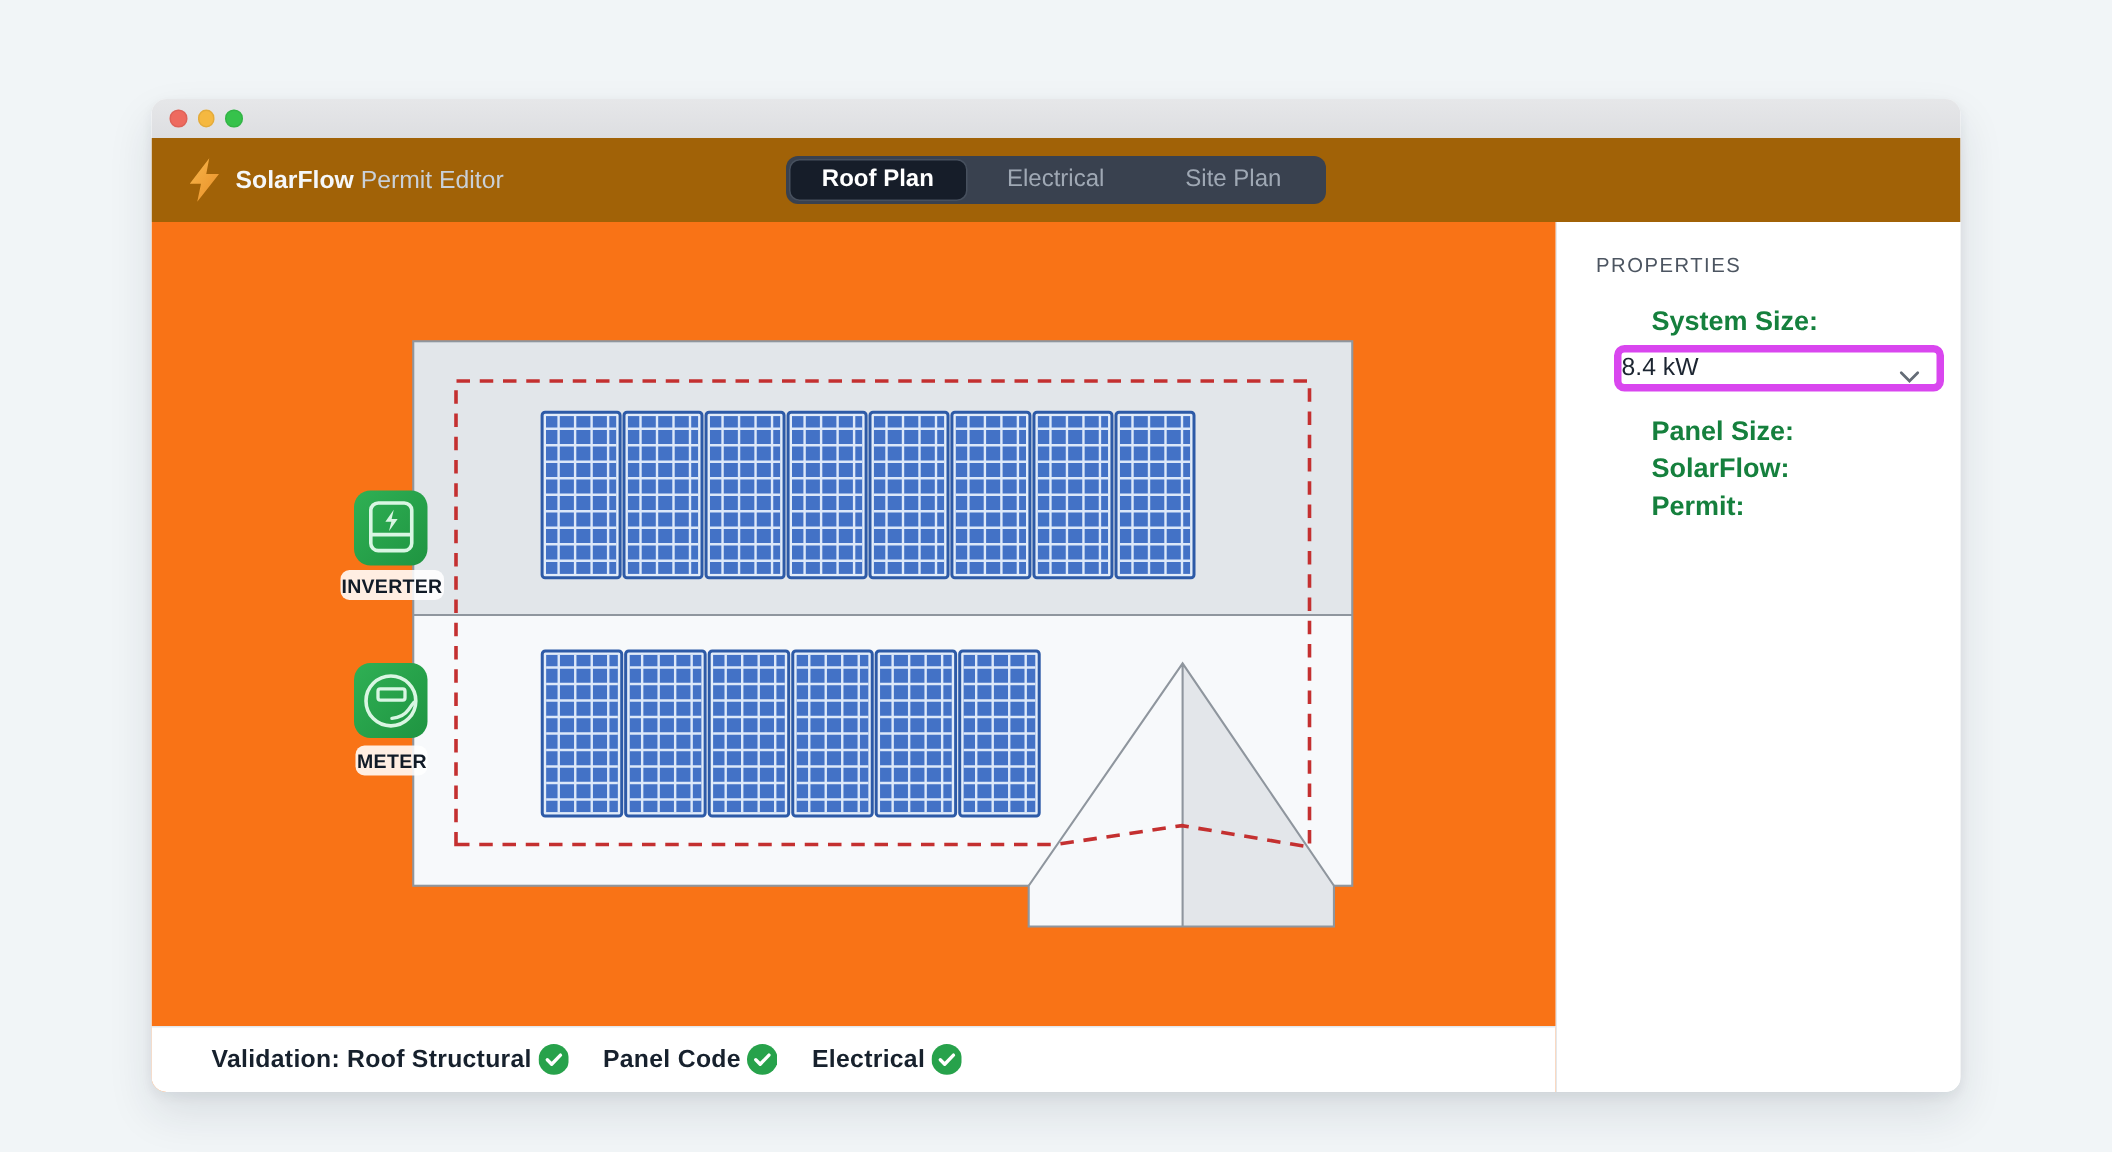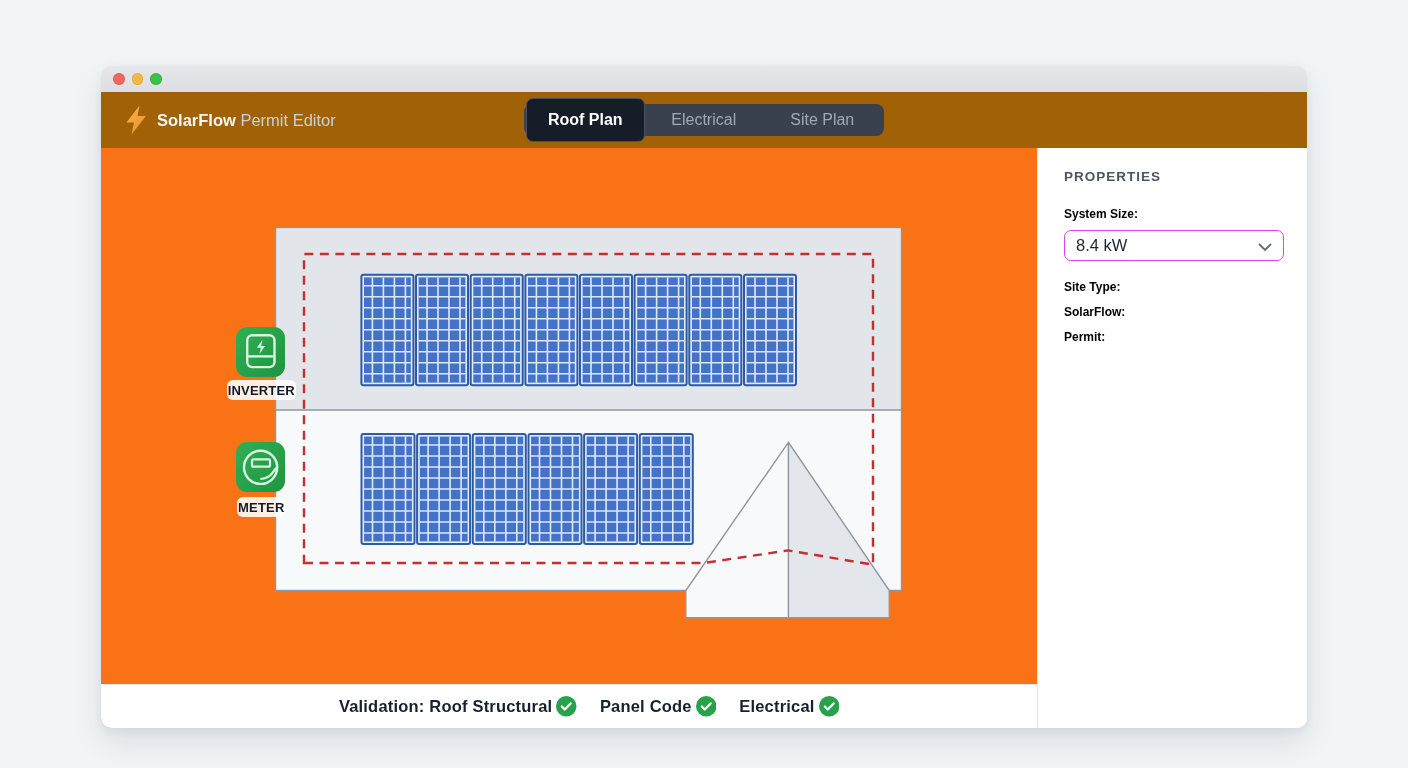"Roof Plan" .tab { height: 44px -> 28px }
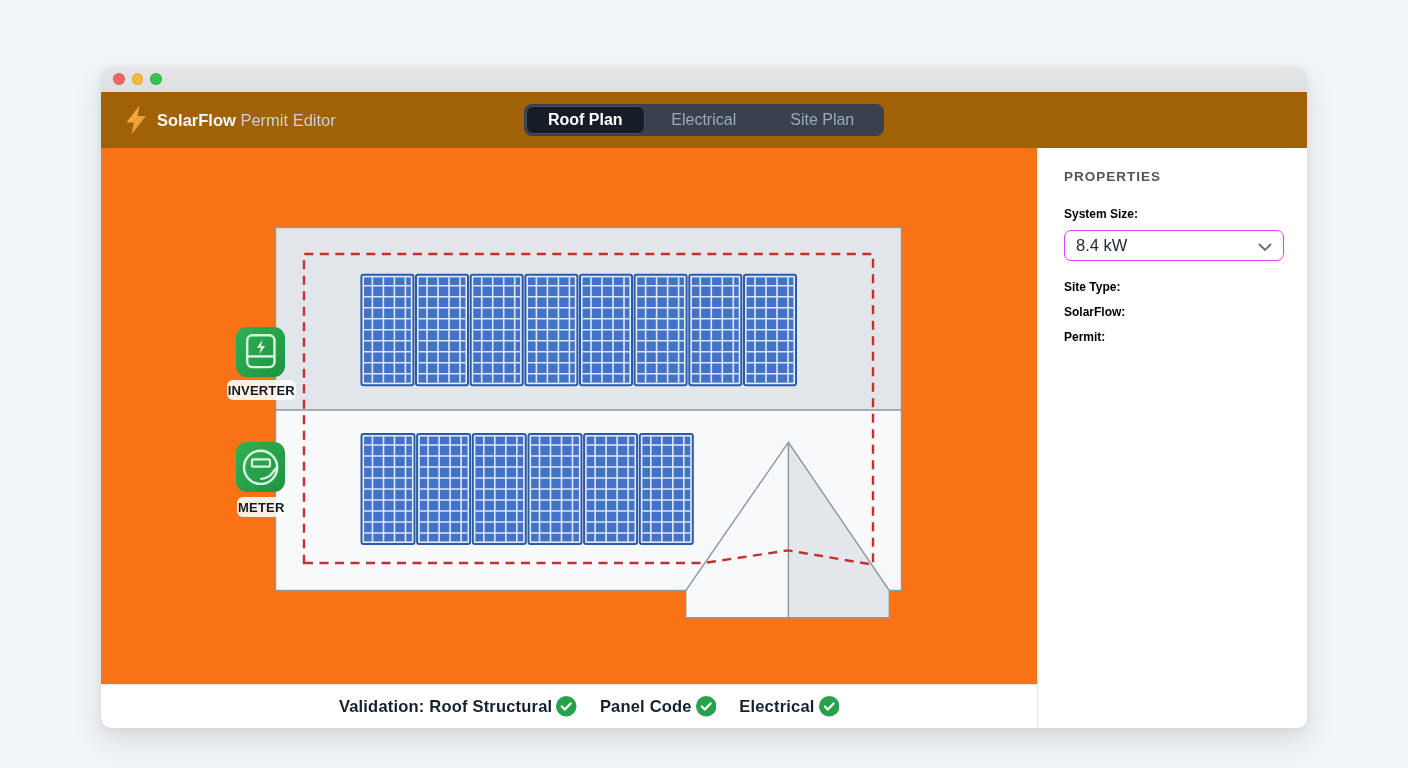"PROPERTIES" .props { font-weight: 700 -> 400 }
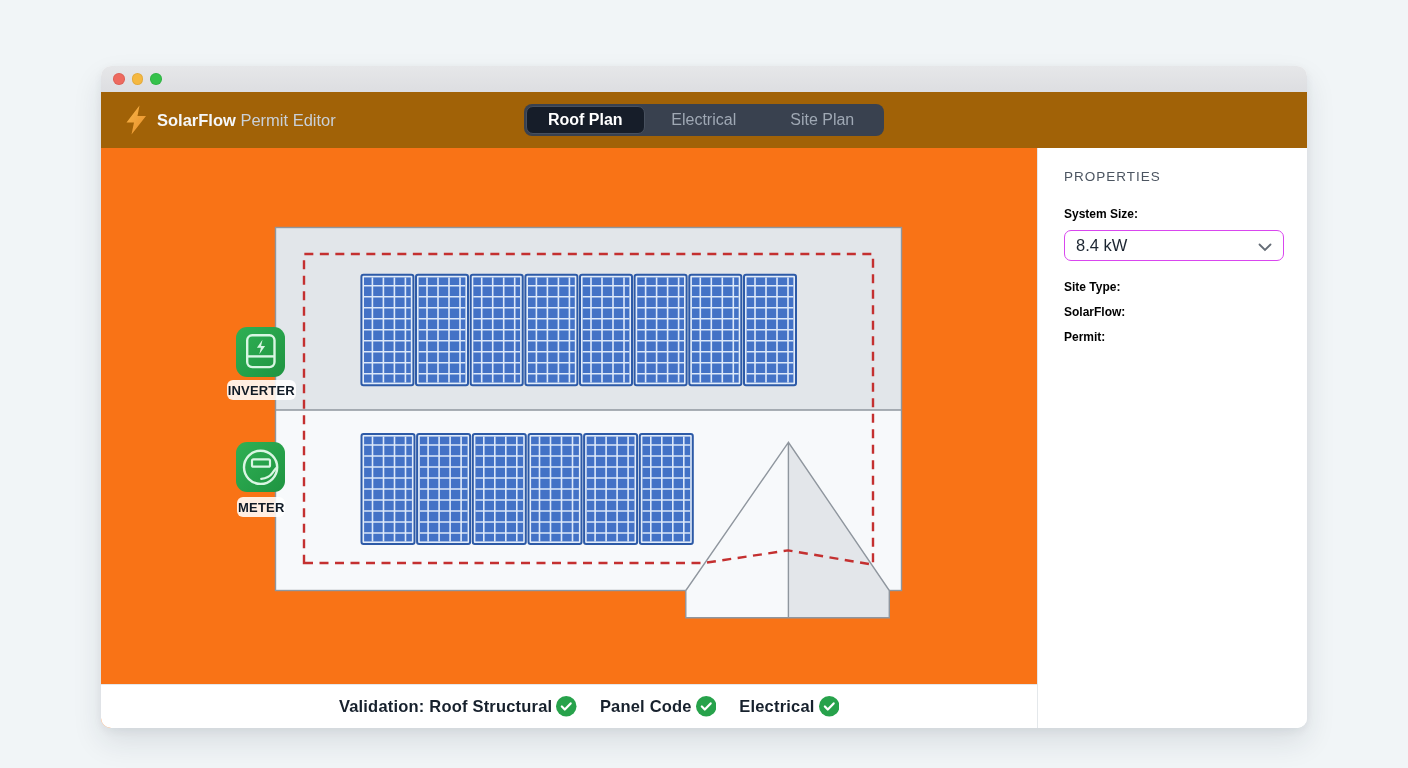"System Size:" .flabel { color: #000000 -> #15803d; font-size: 12px -> 18px; margin-left: none -> 37px }
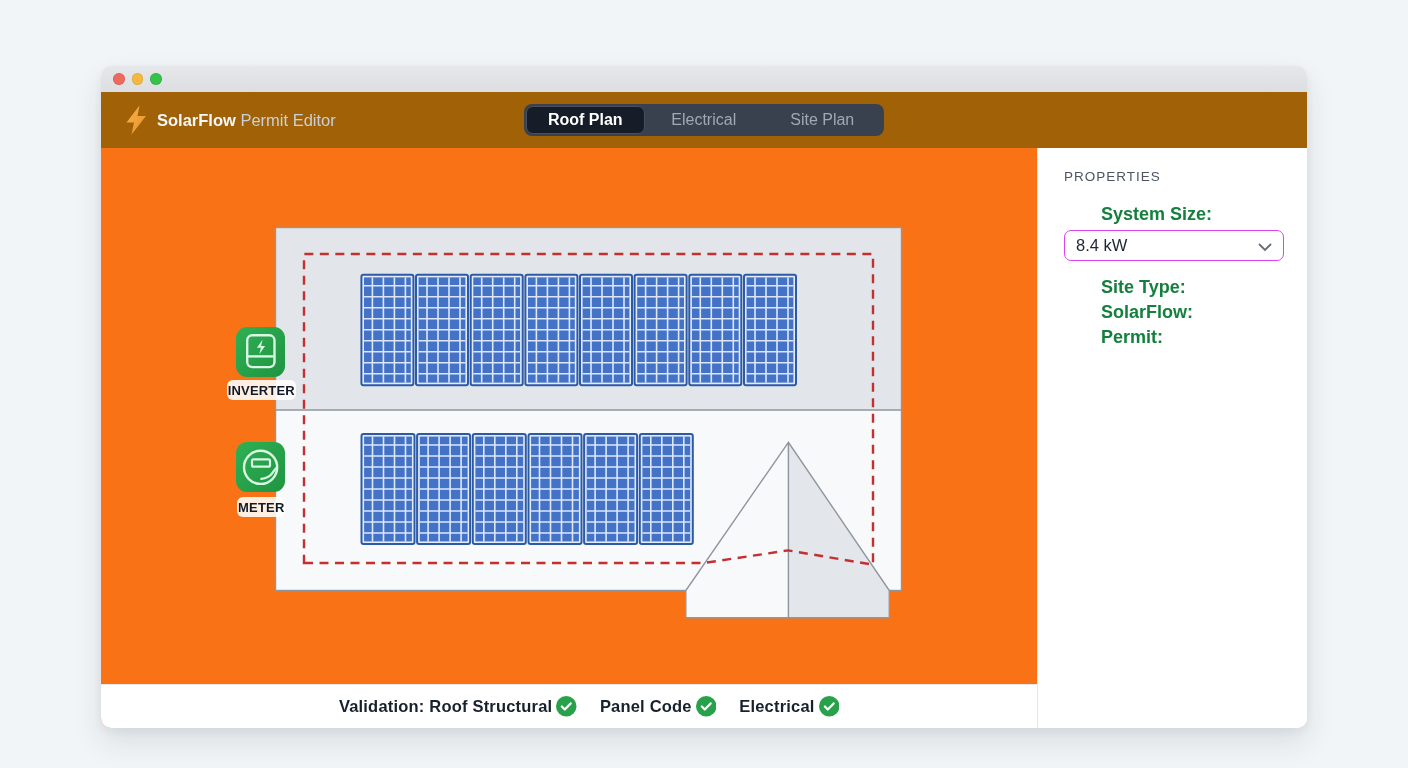"8.4 kW" .select { border: 1px solid #d946ef -> 5px solid #d946ef; margin-left: none -> 12px; padding-left: 11px -> none }
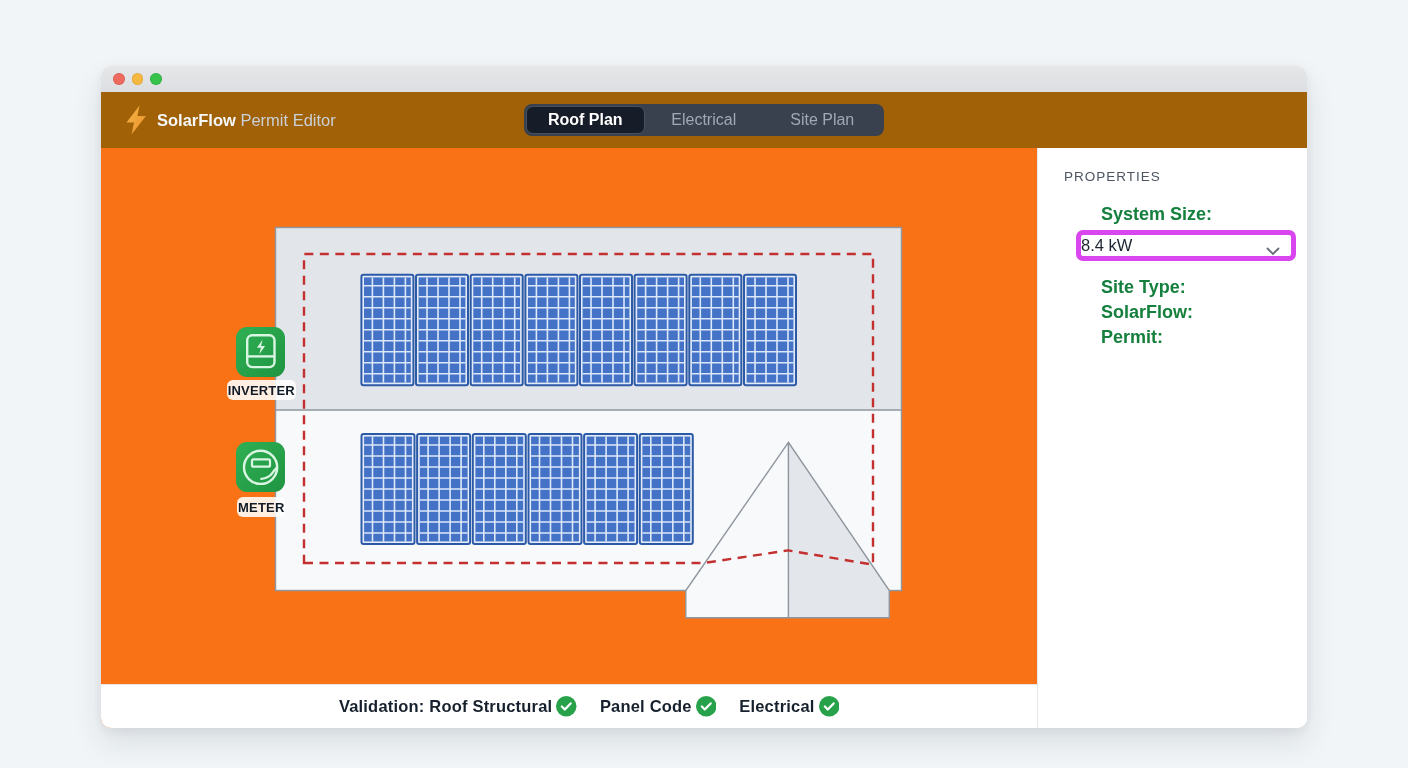"Site Type:" div.flabel { text: Site Type -> Panel Size }
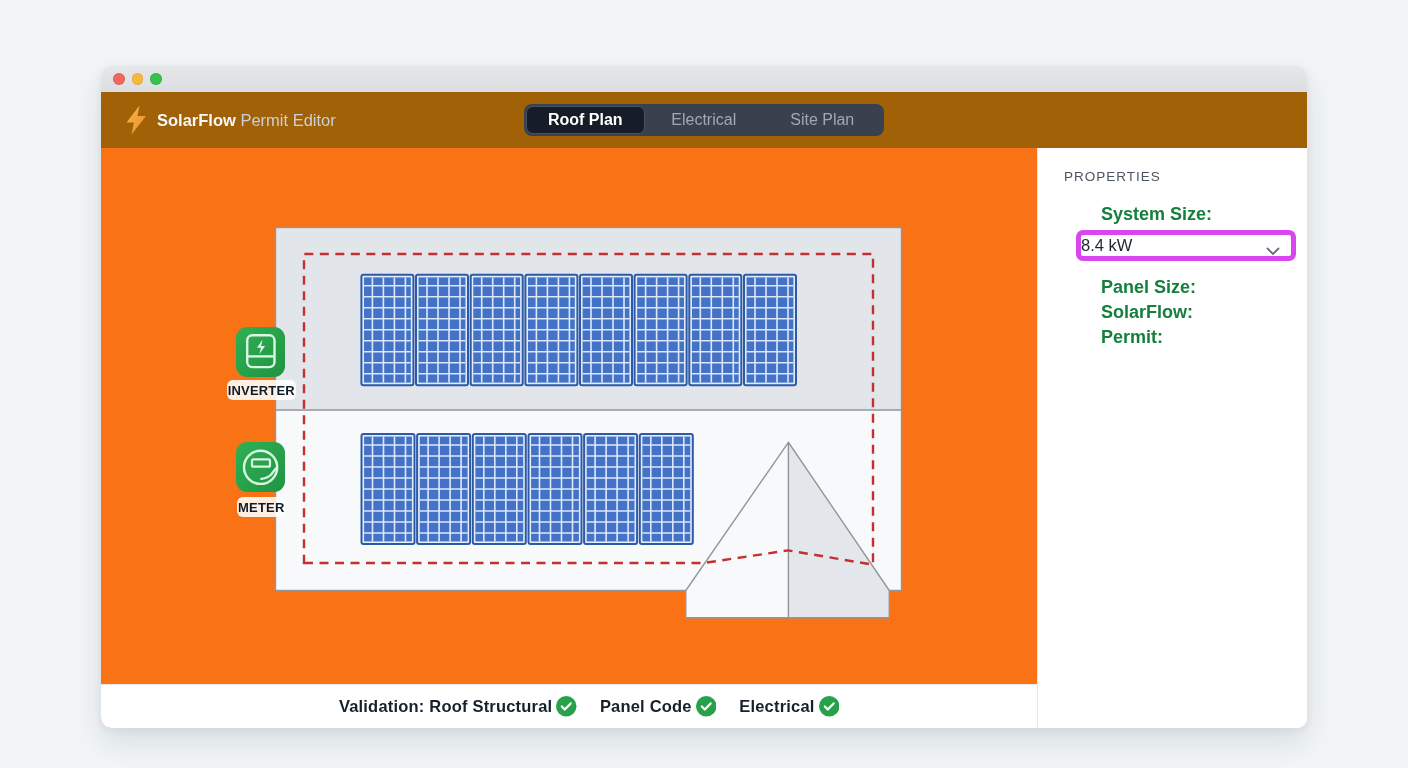"Validation: Roof Structural" .vbar { justify-content: center -> none }
